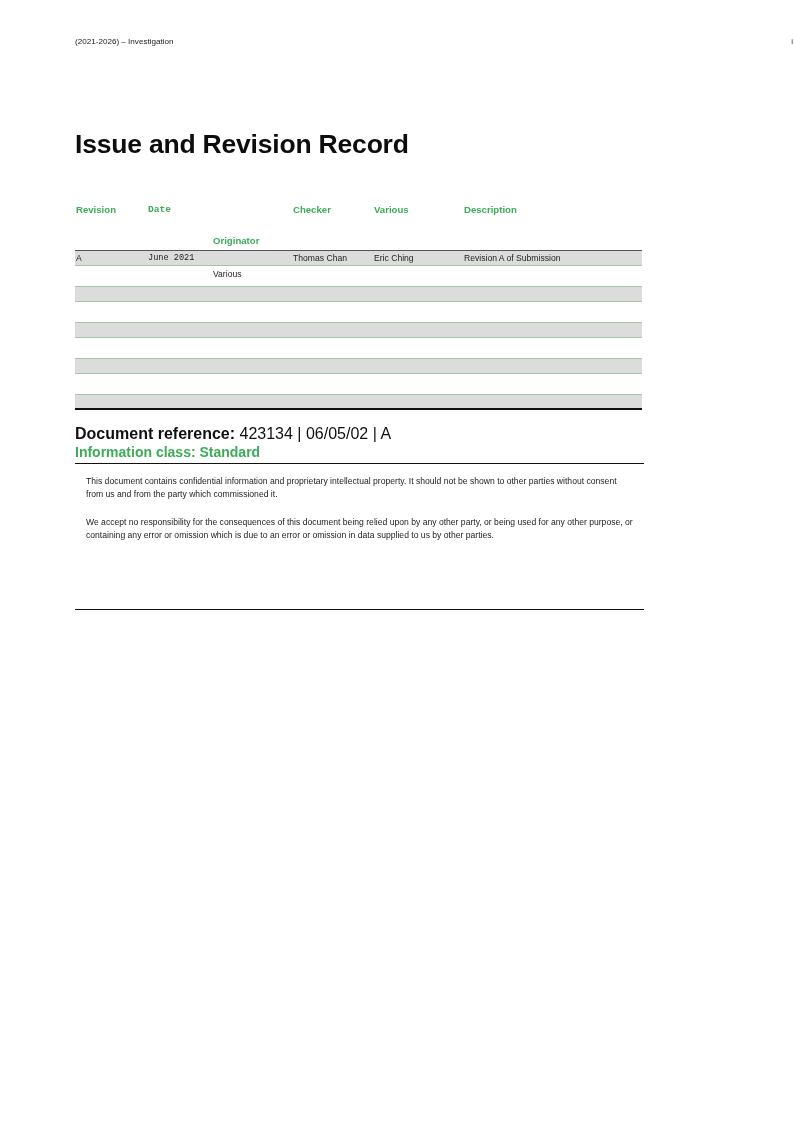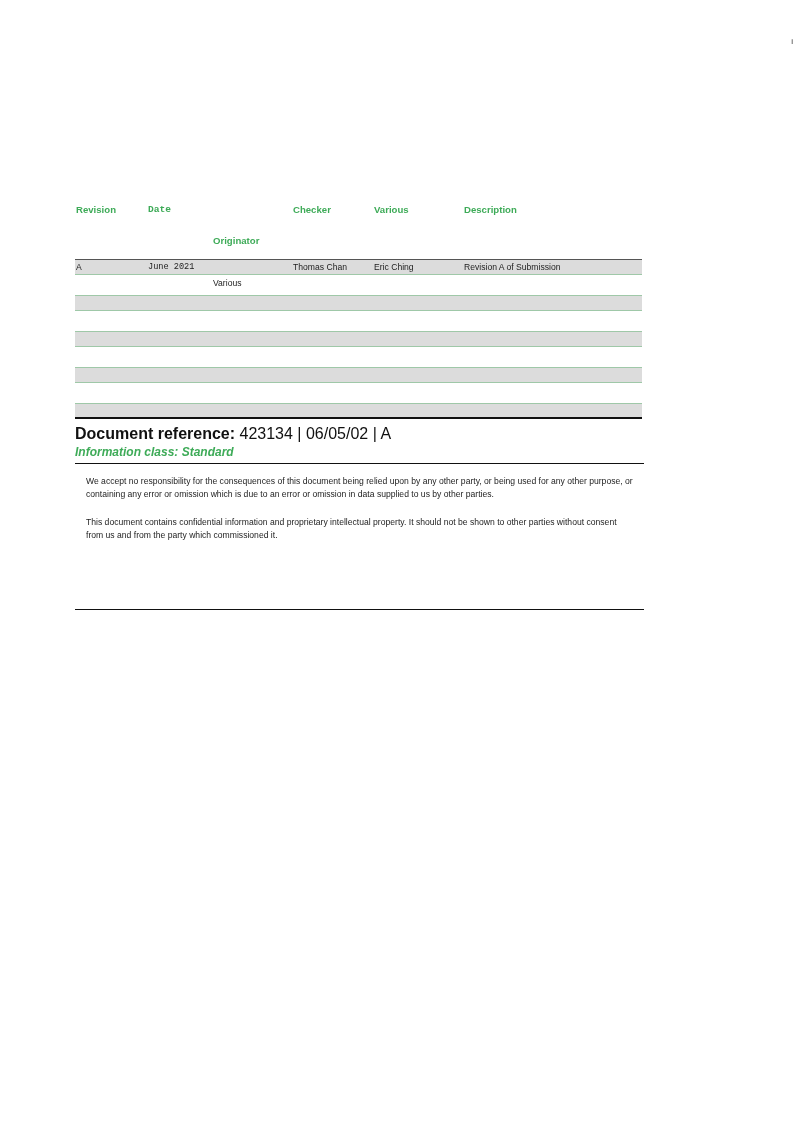"(2021-2026) – Investigation" span.hdr-line { html: none -> <span>(2021-2026) – Investigation</span> }
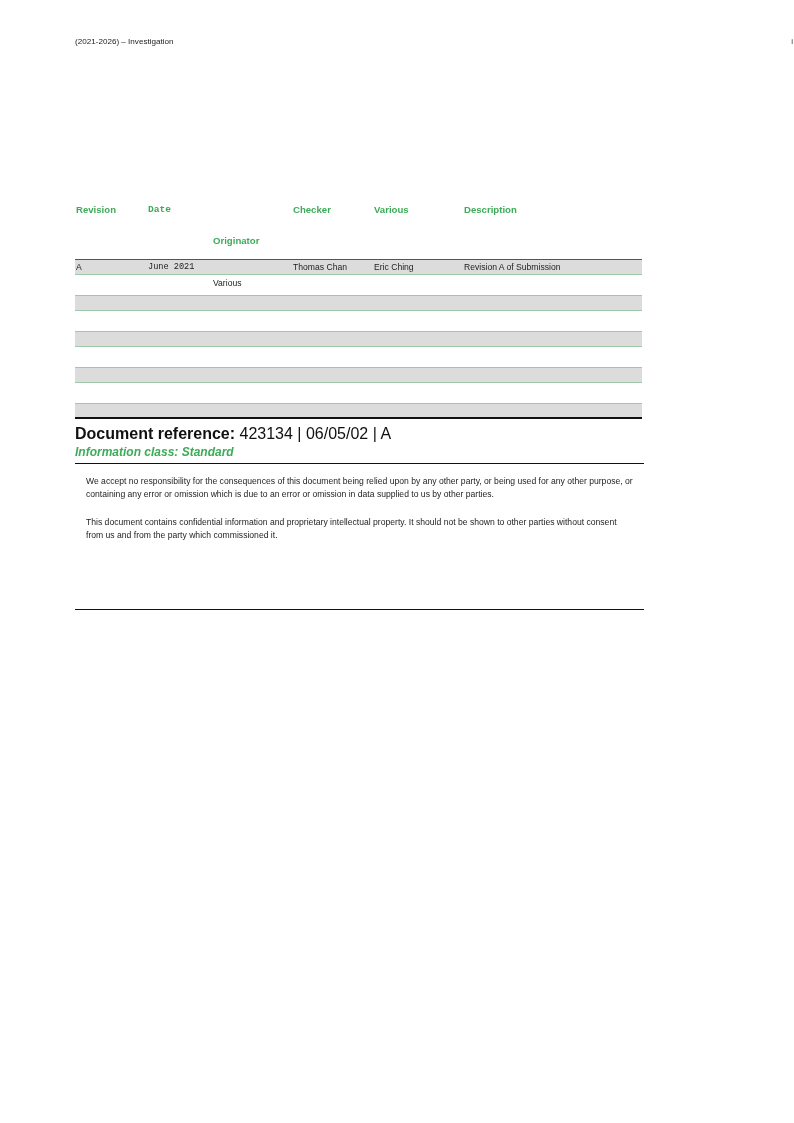"Issue and Revision Record" div.doc-title { html: none -> <div>Issue and Revision Record</div> }
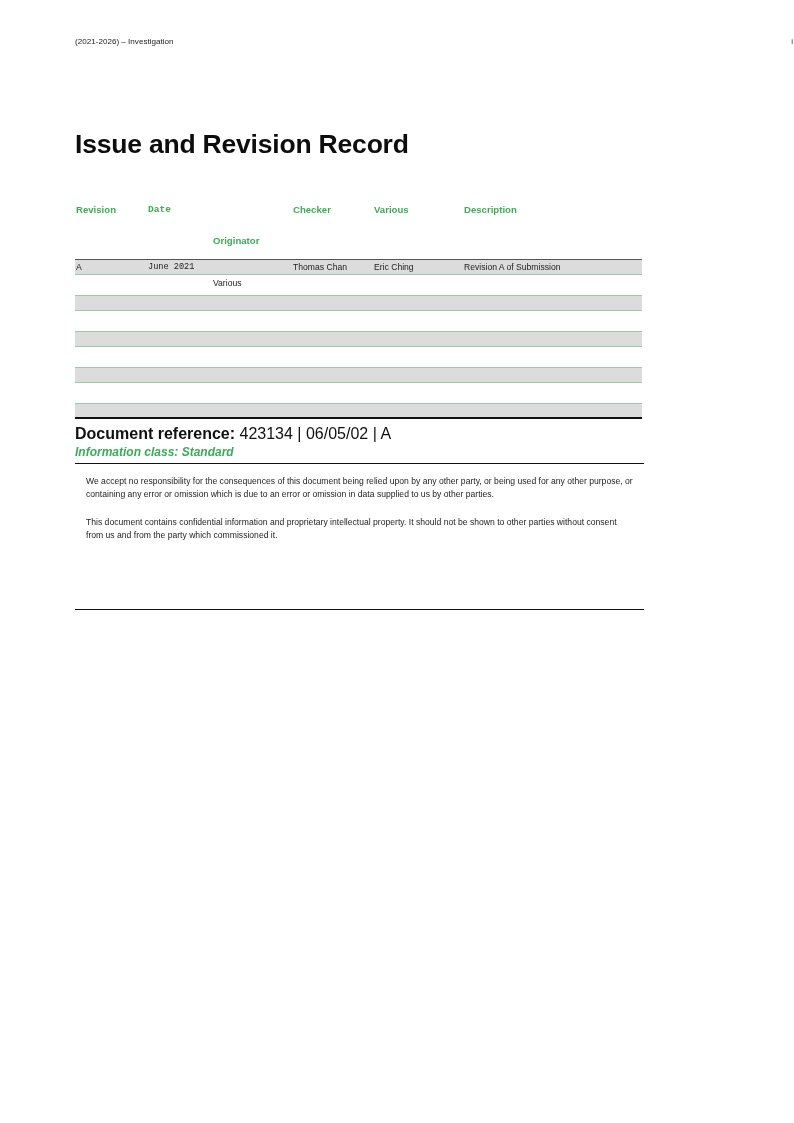"Revision" .rev-head { padding-bottom: 12px -> 3px }
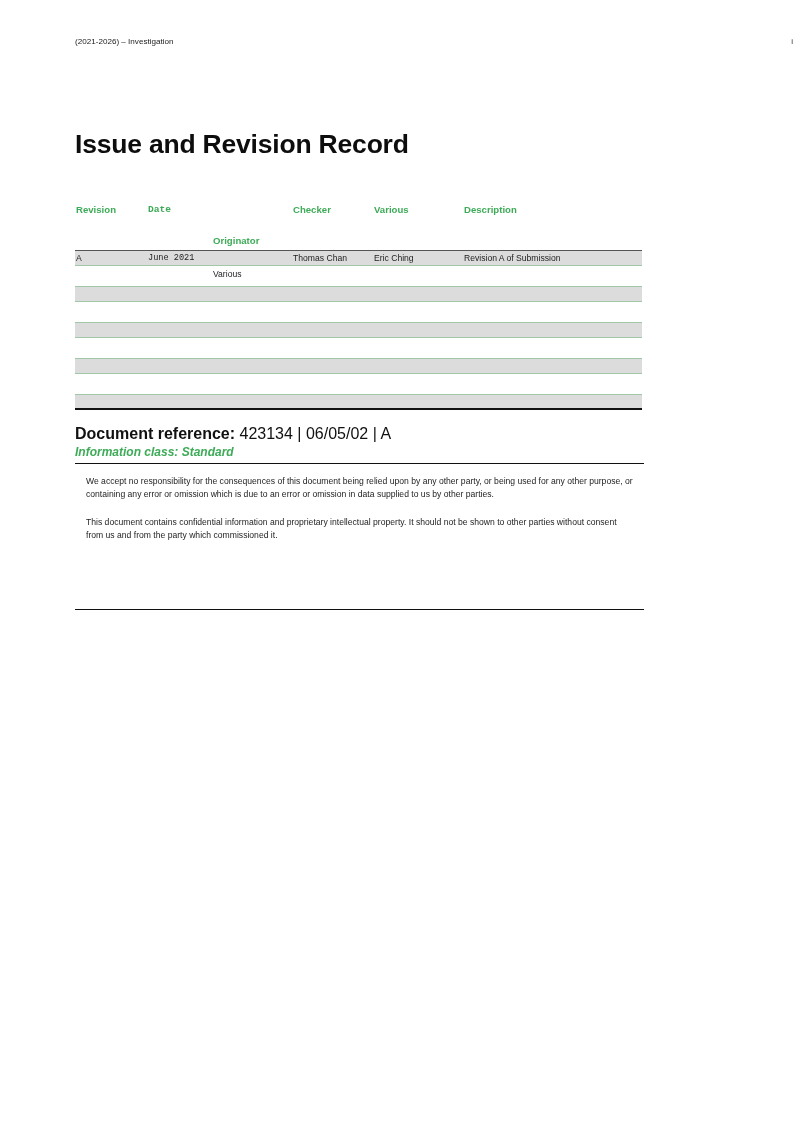"Information class: Standard" .info-class .ic-text { font-size: 12px -> 14px; font-style: italic -> none }
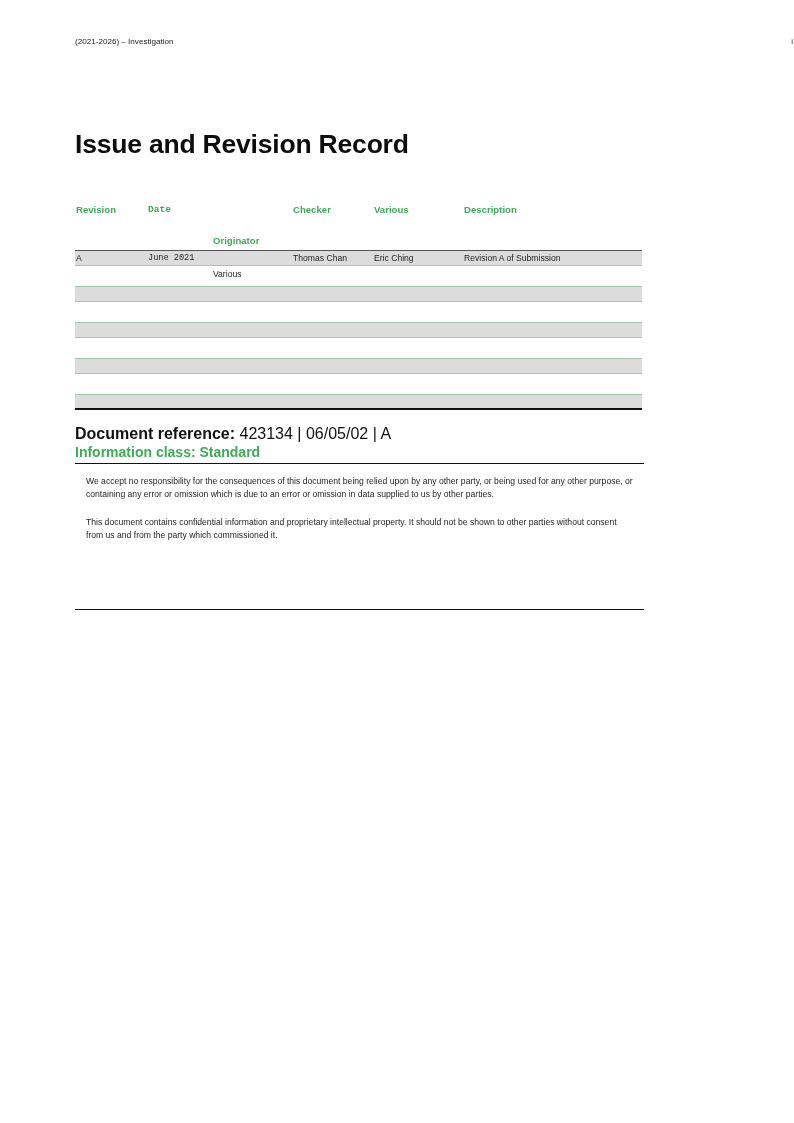"We accept no responsibility for" p { order: before "This document contains confidential" -> after "This document contains confidential" }
